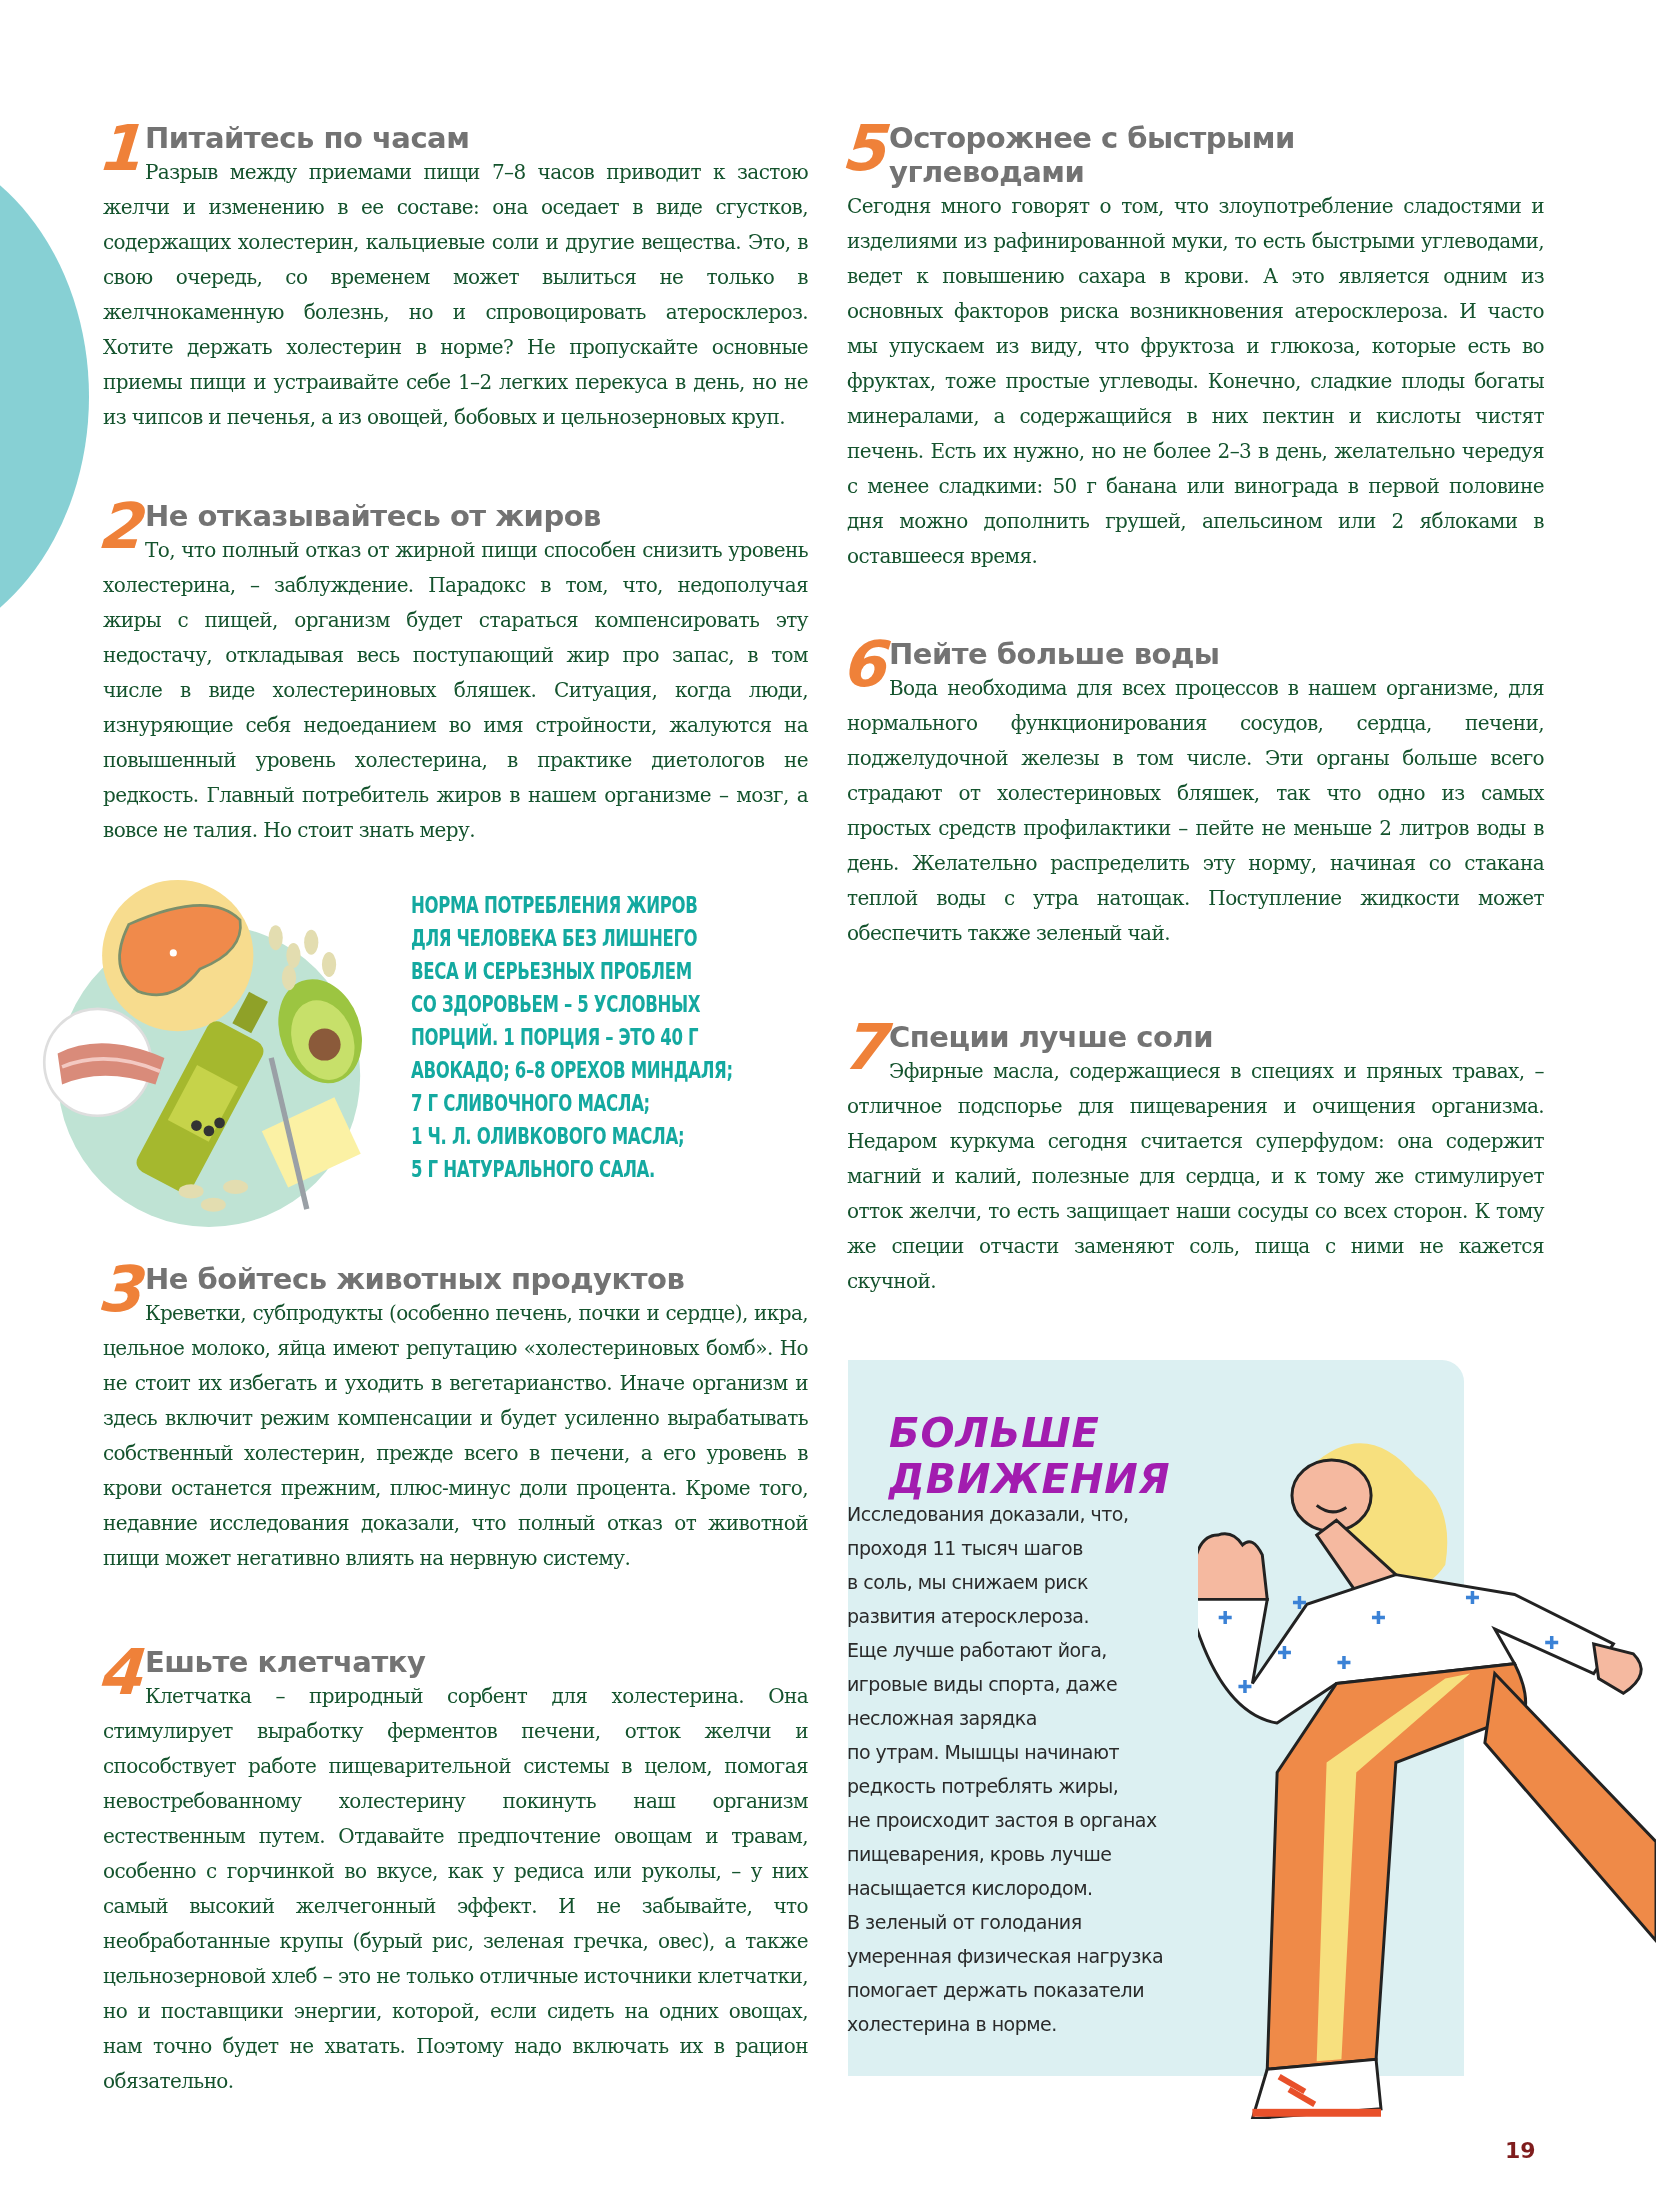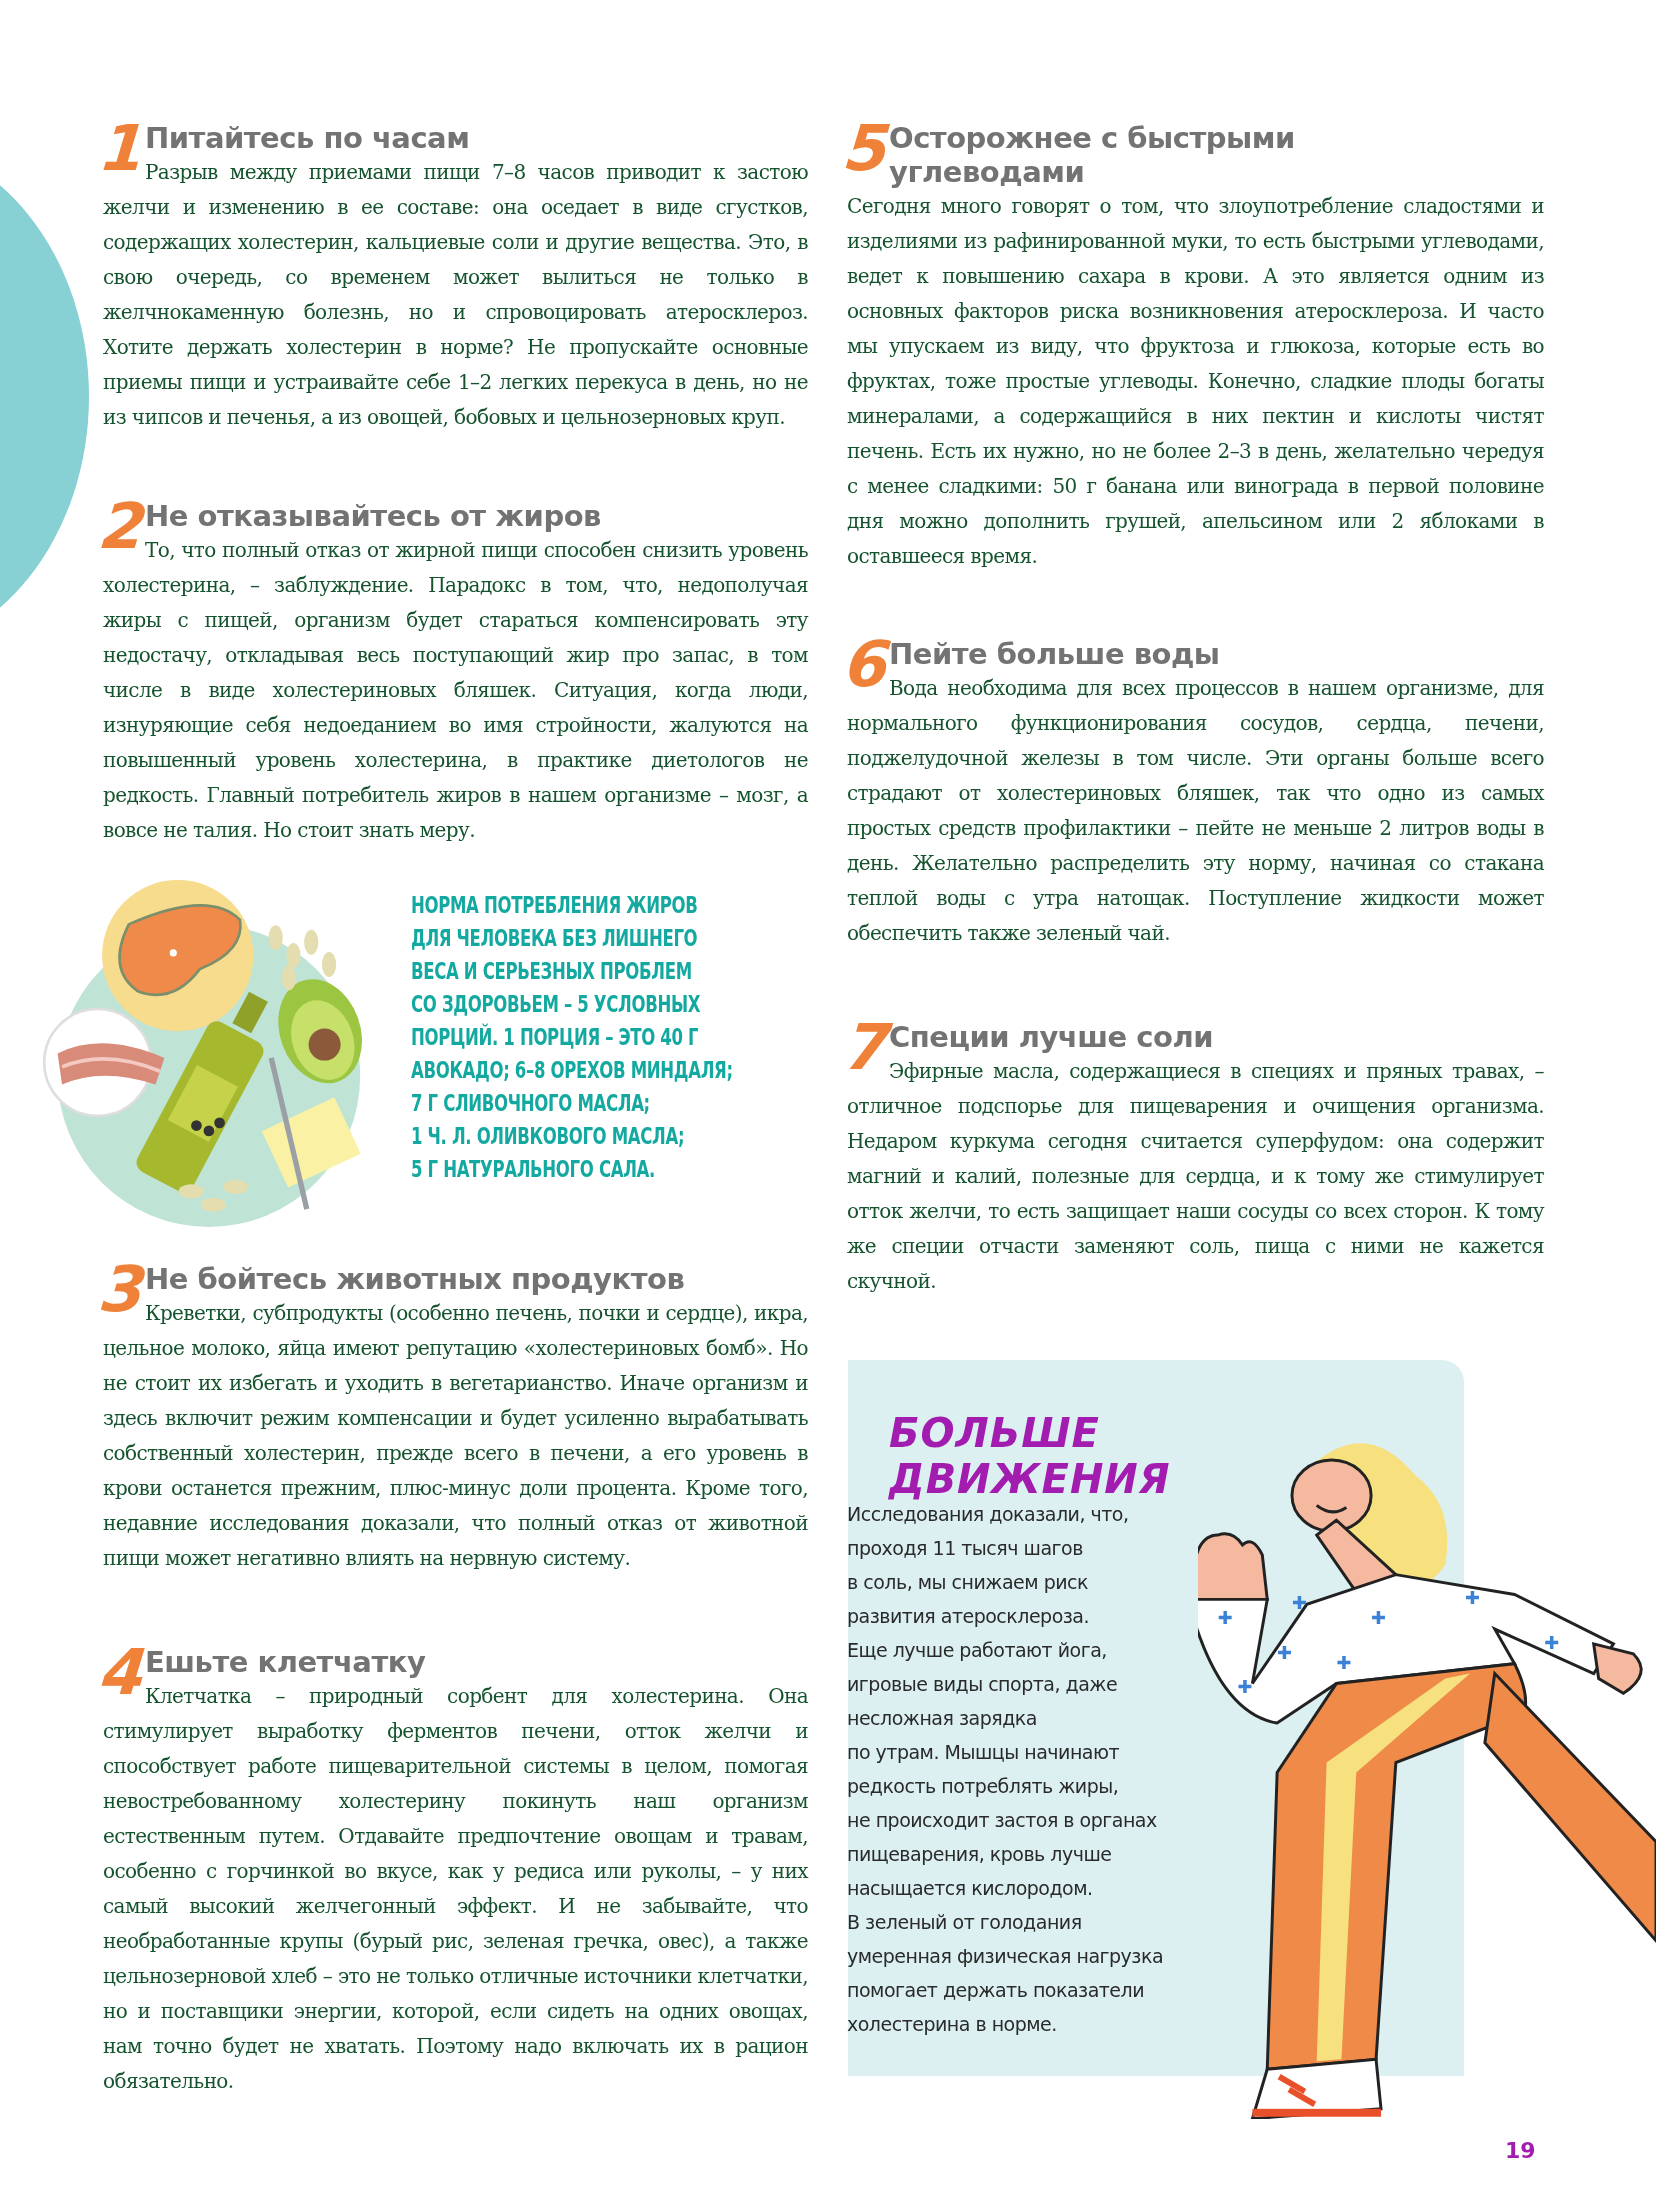"19" .page-num { color: #a21caf -> #7f1d1d }
